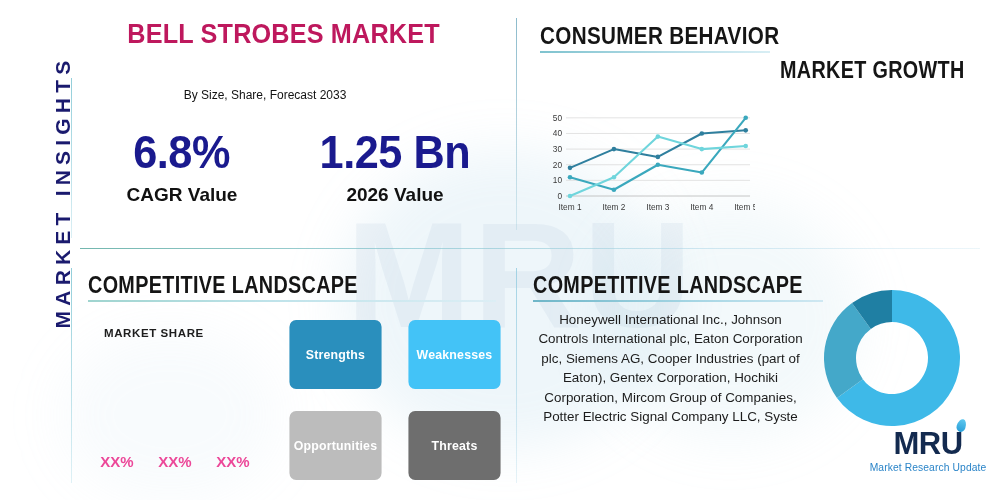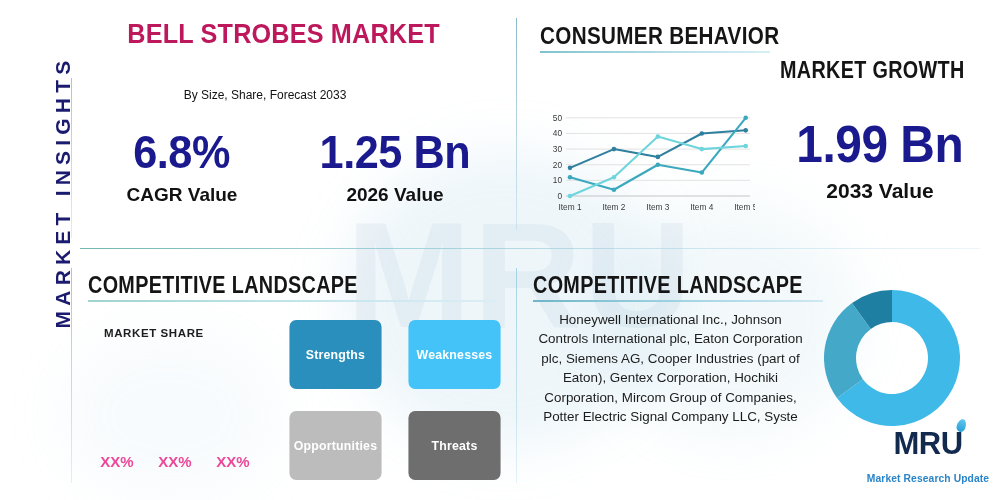"1.99 Bn" div.kpi { html: <div> <div><span>1.99 Bn</span></div> <div>2033 Value</div> </div> -> none }
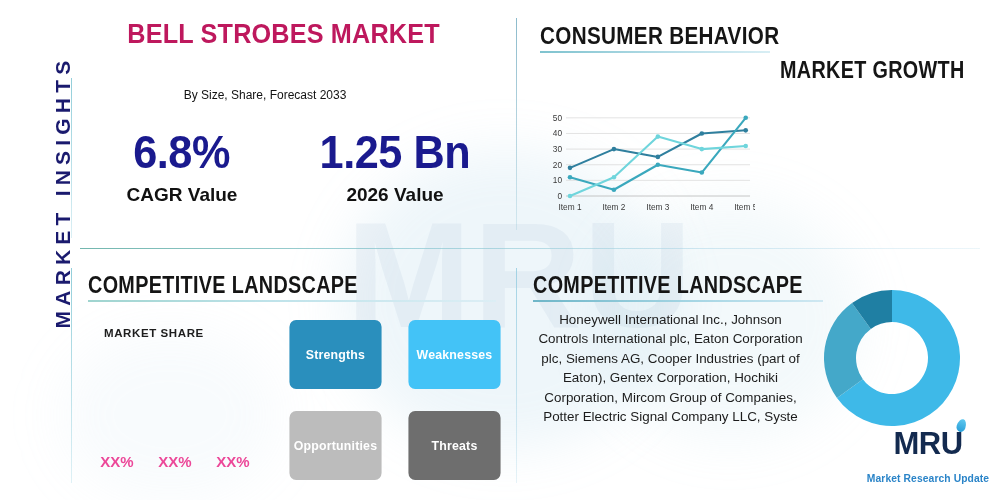"Market Research Update" .logo-sub { font-weight: 700 -> 400; margin-top: 14px -> 3px }
